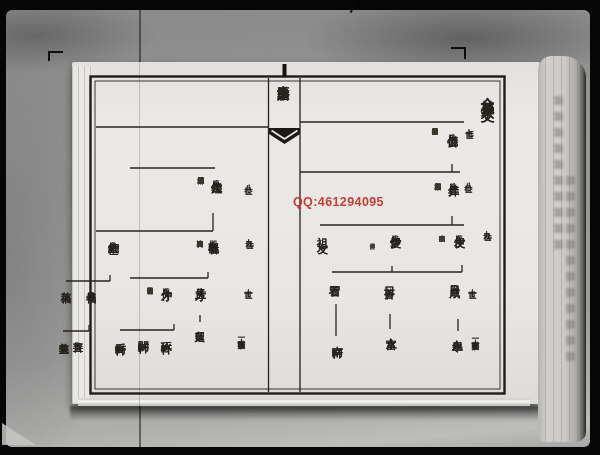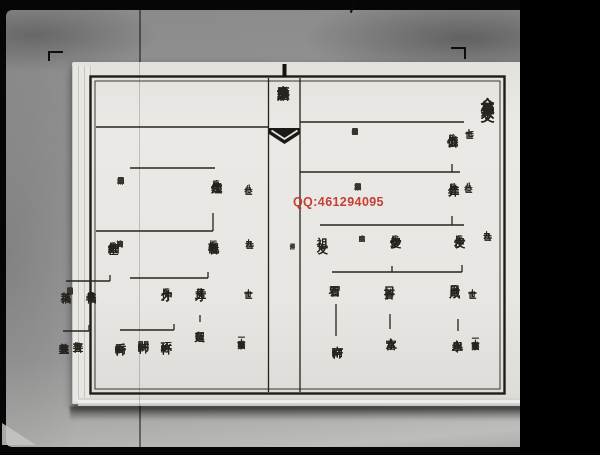"QQ:461294095" .stage { width: 520px -> 600px }
